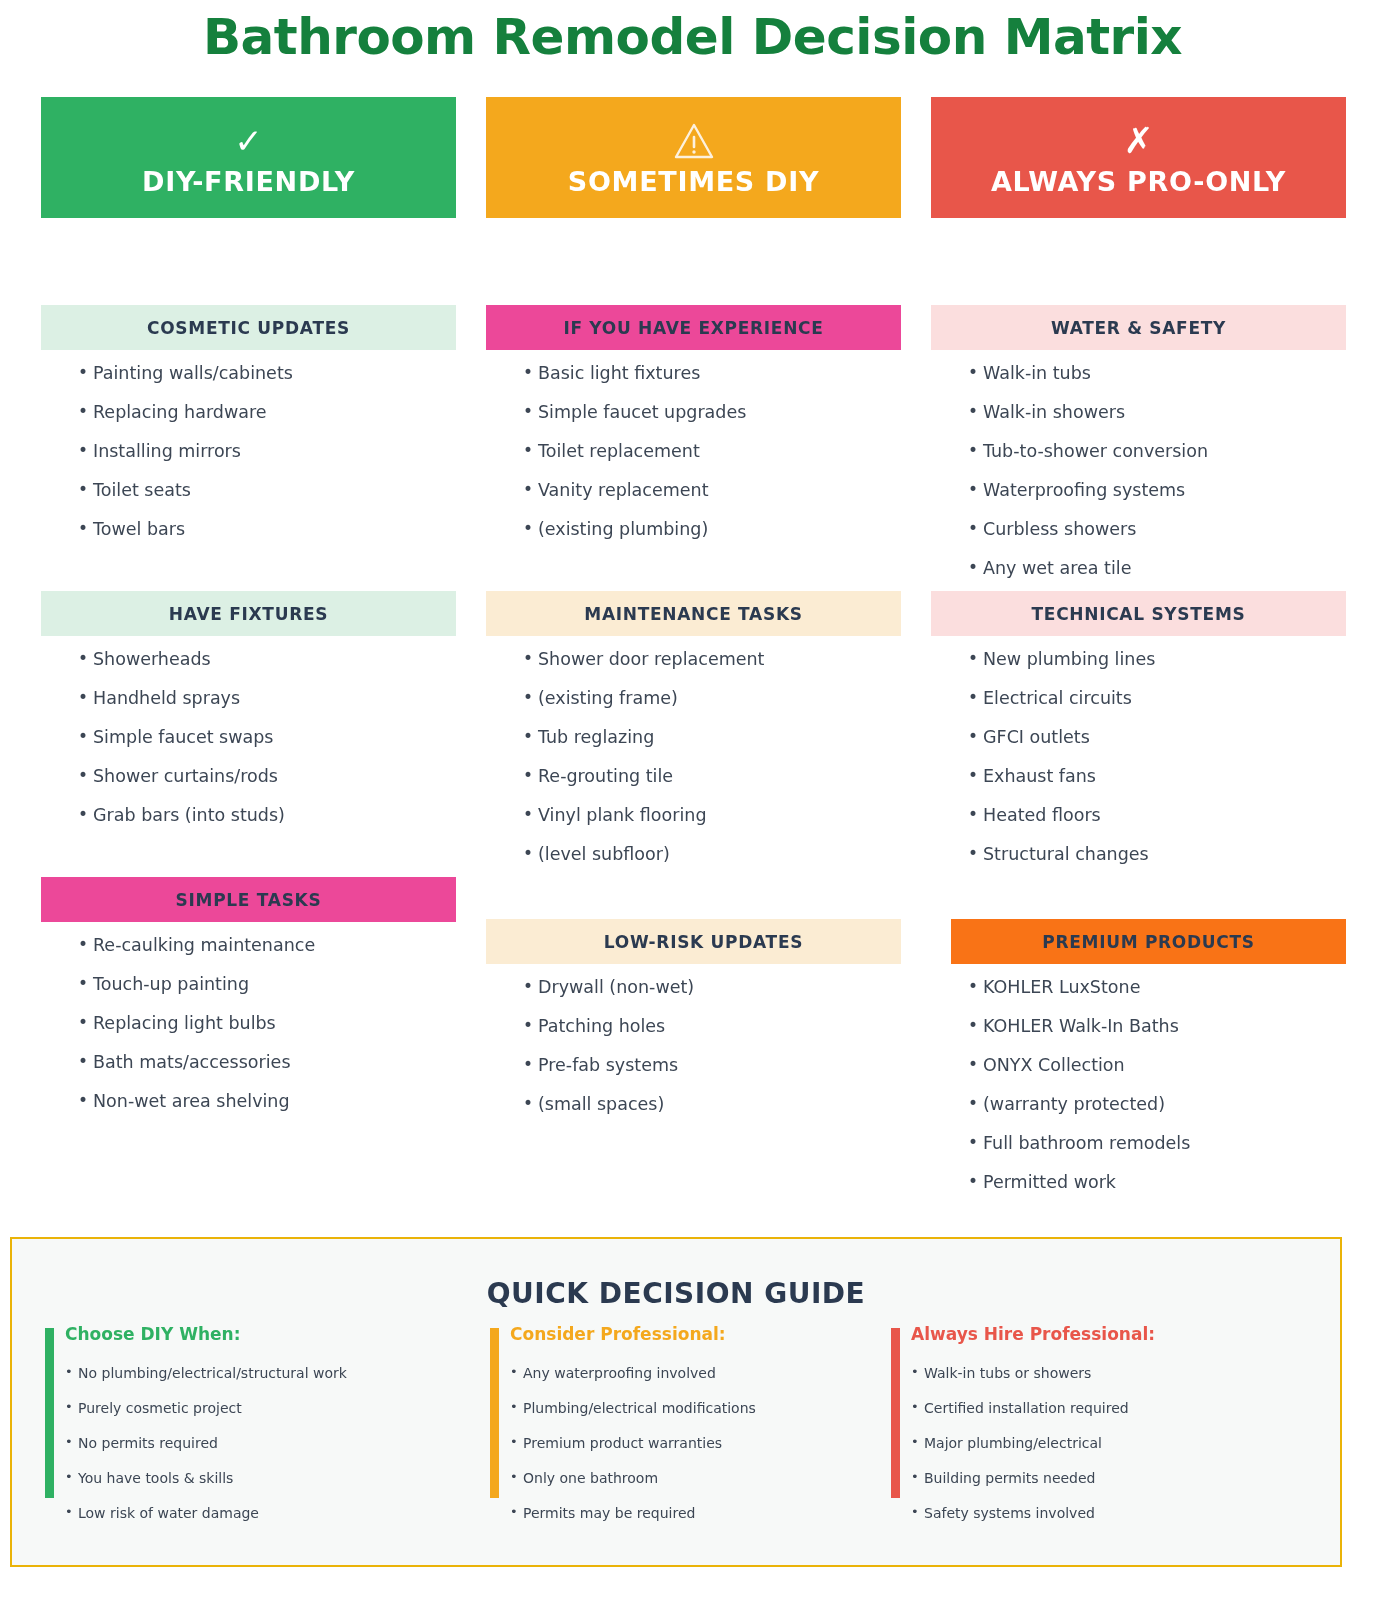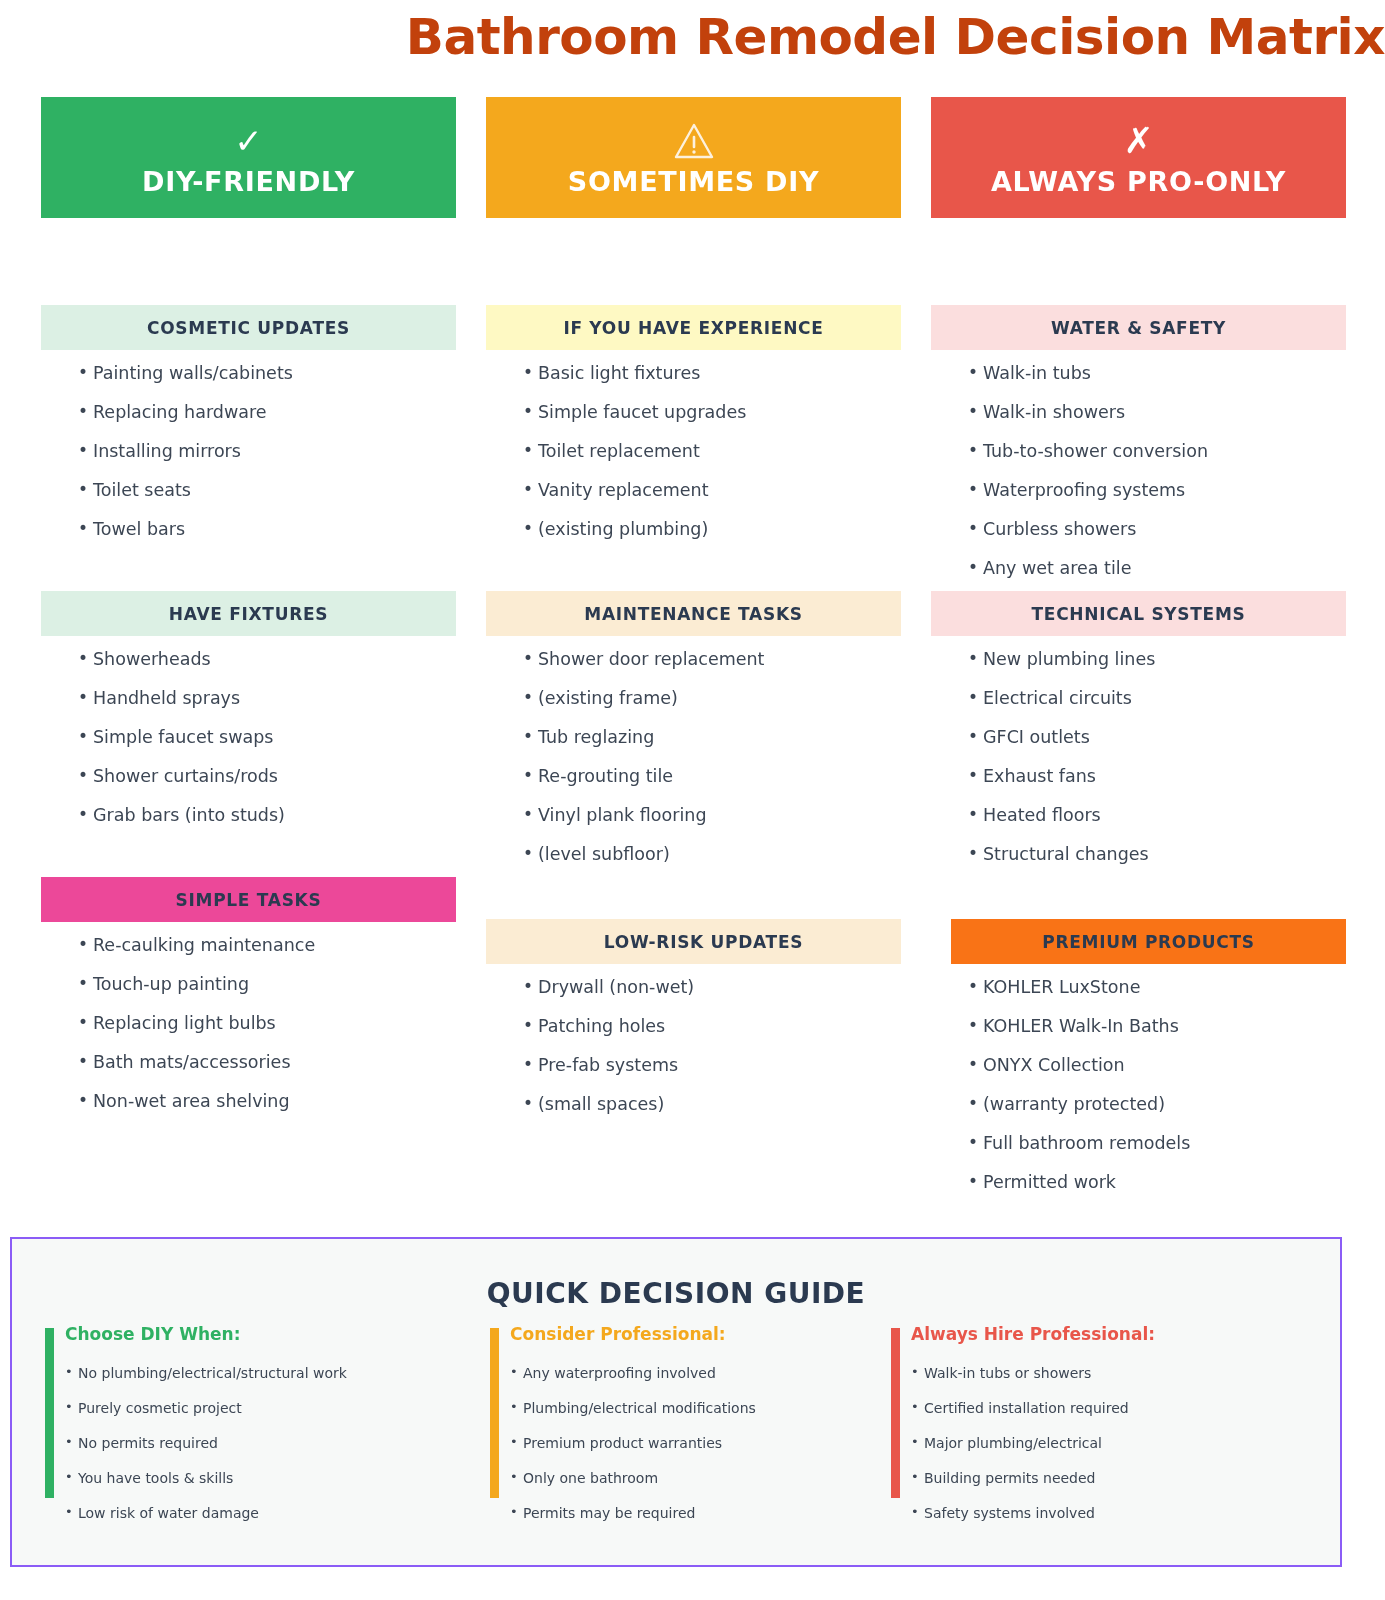"Bathroom Remodel Decision Matrix" .title { color: #c2410c -> #15803d; text-align: right -> center }
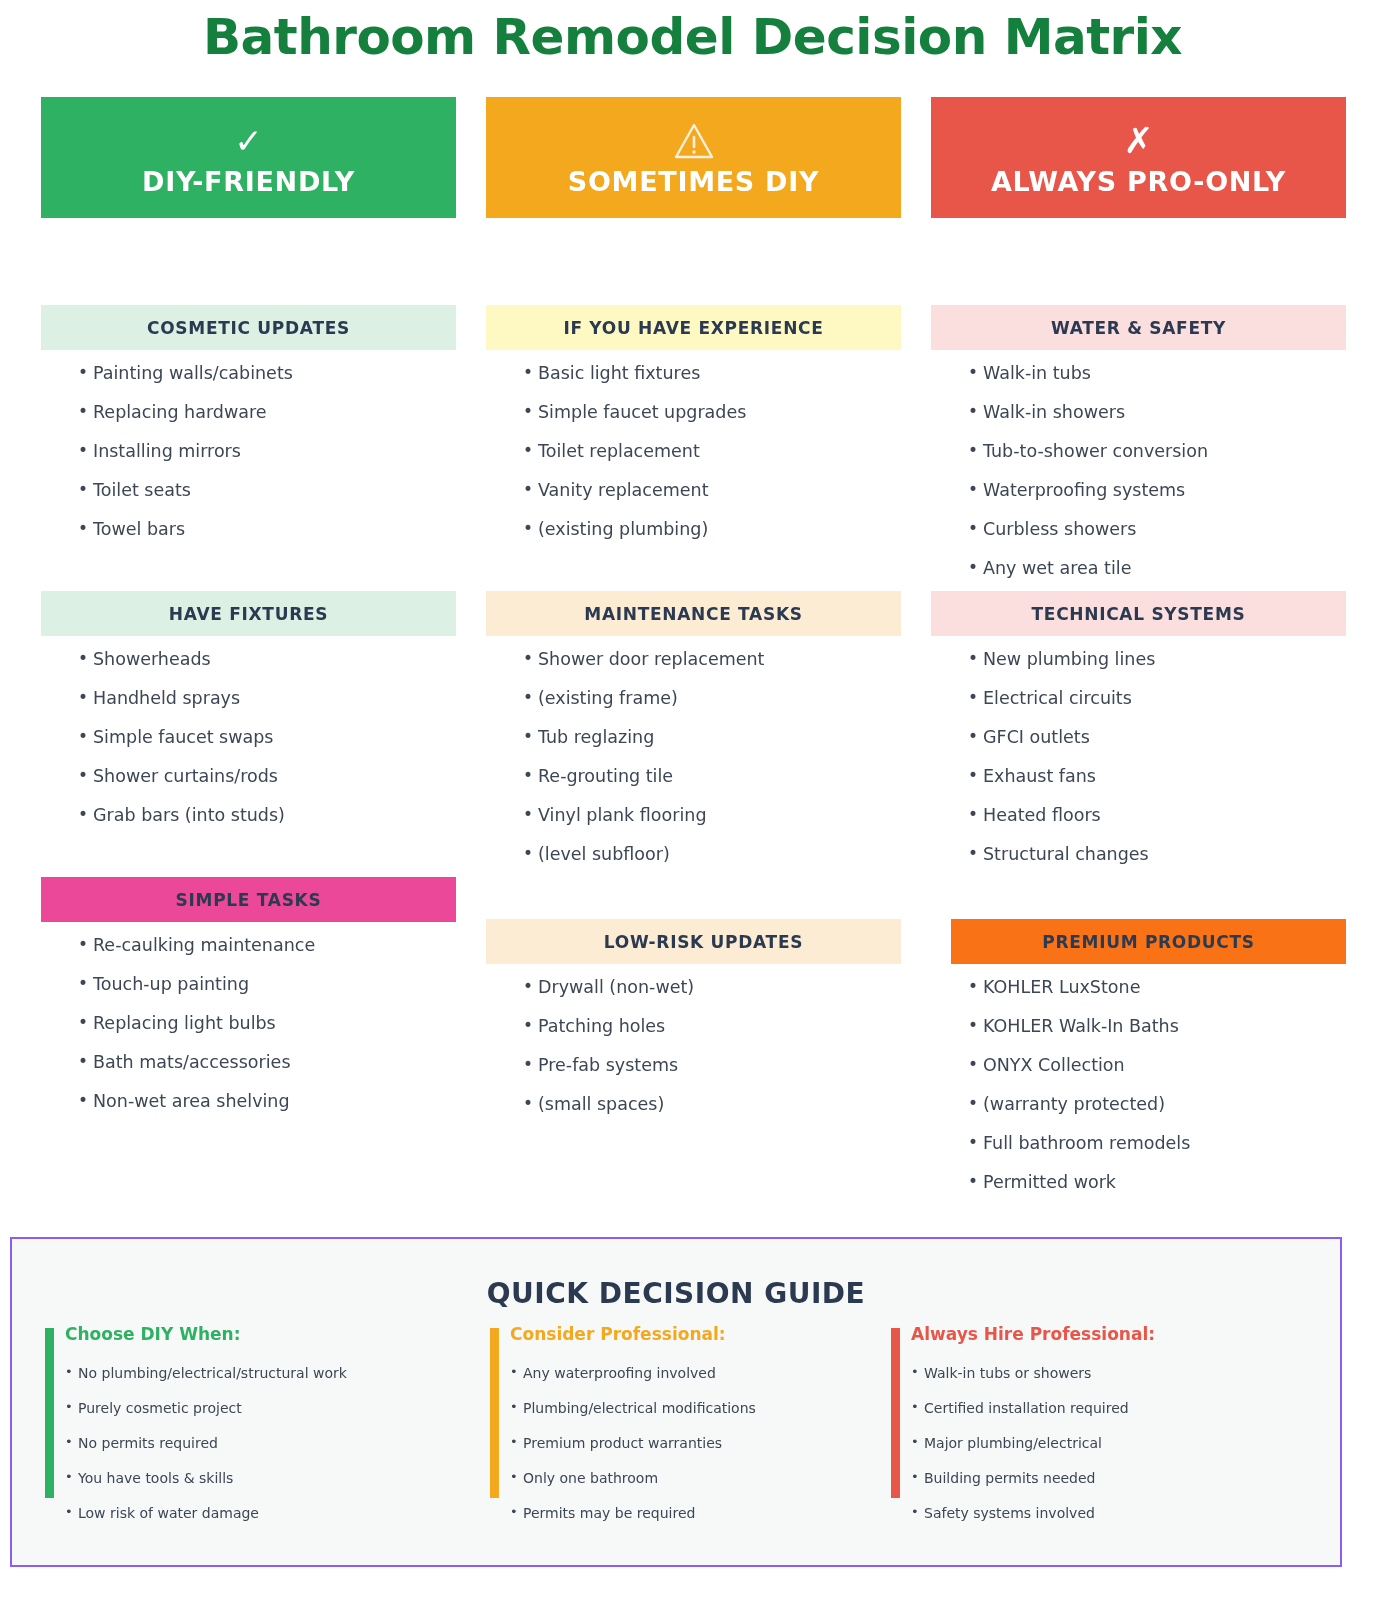"IF YOU HAVE EXPERIENCE" div.group-head { background: #fef9c3 -> #ec4899 }
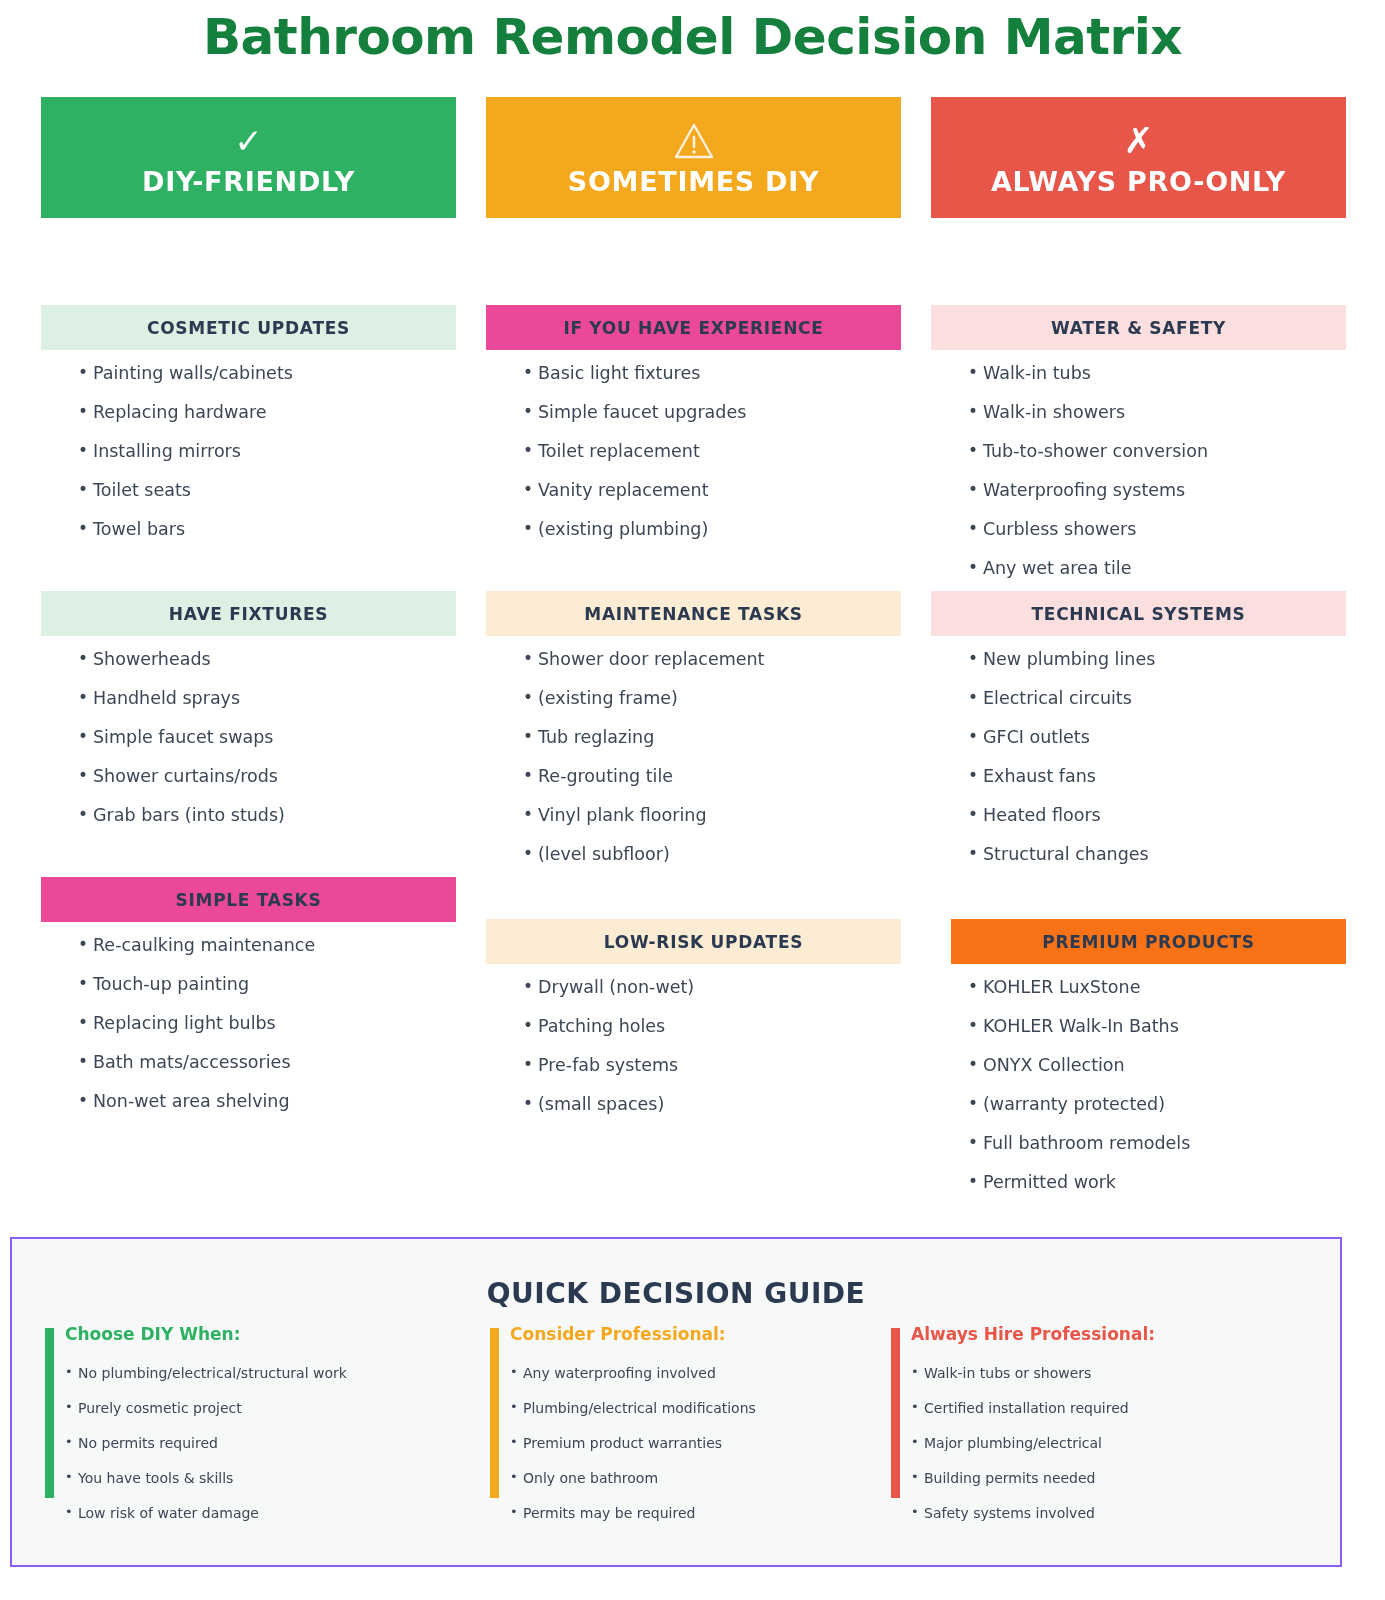"QUICK DECISION GUIDE" .guide { border: 2px solid #8b5cf6 -> 2px solid #eab308 }
